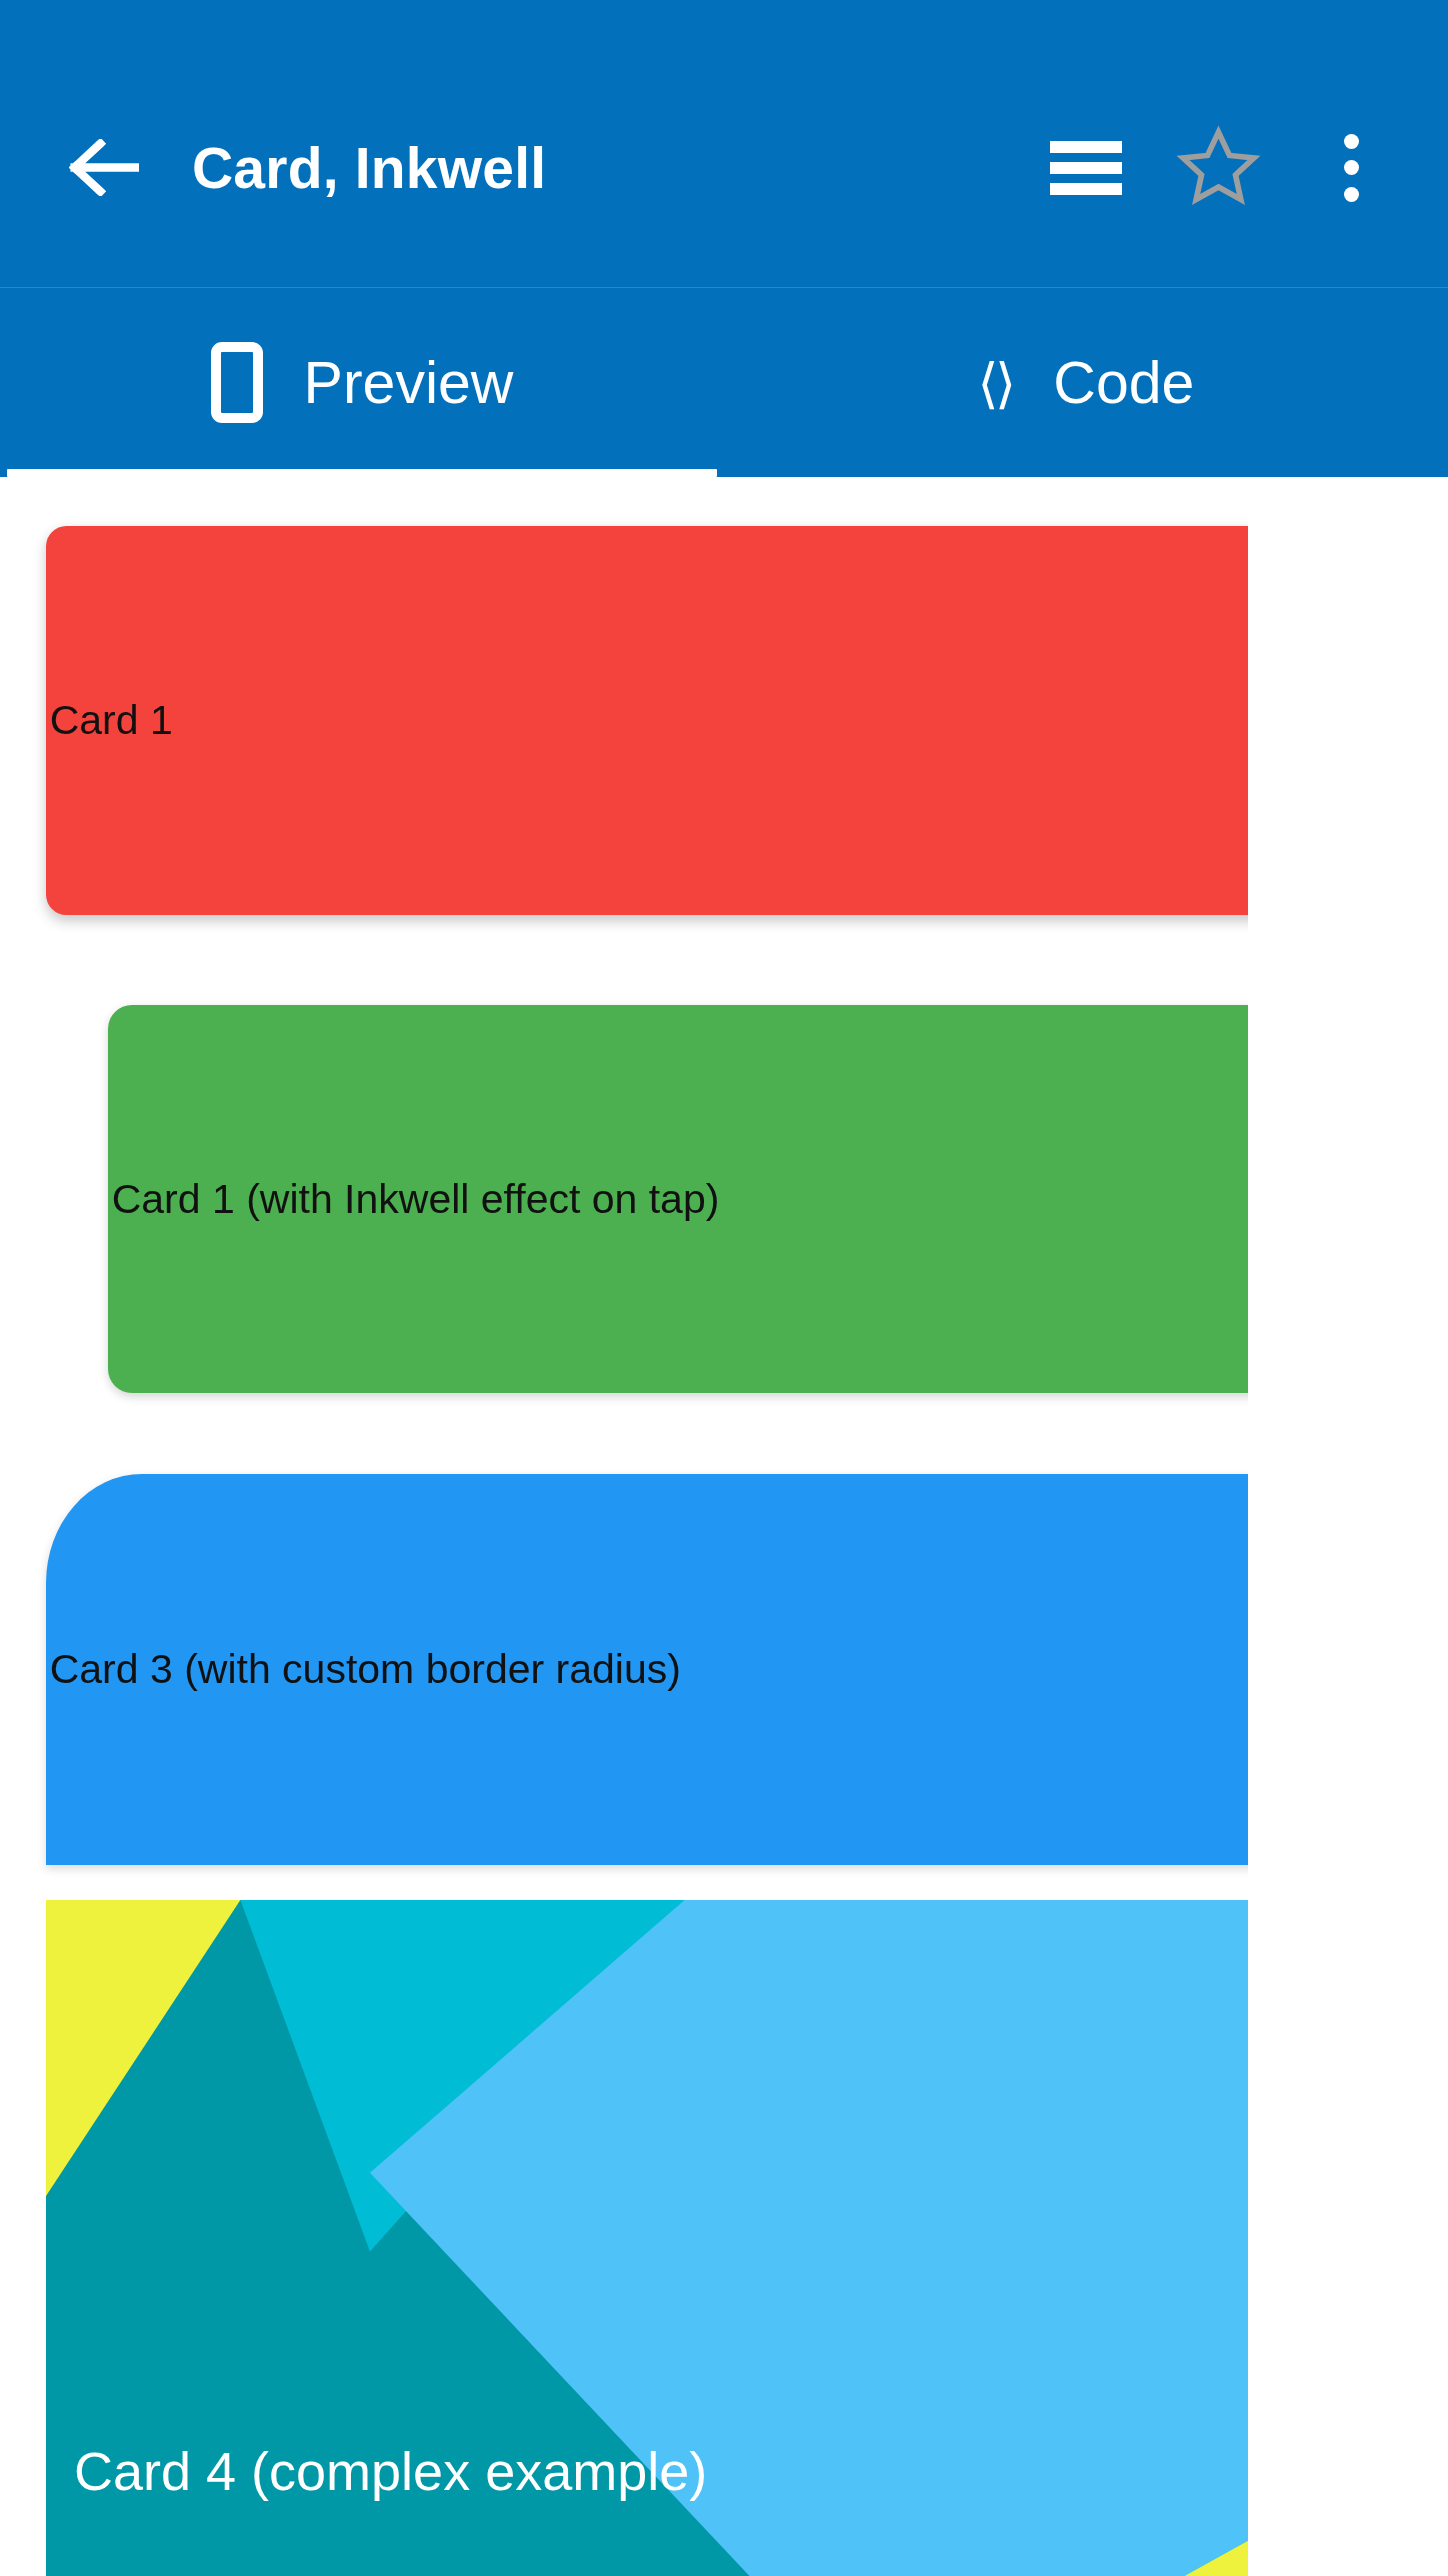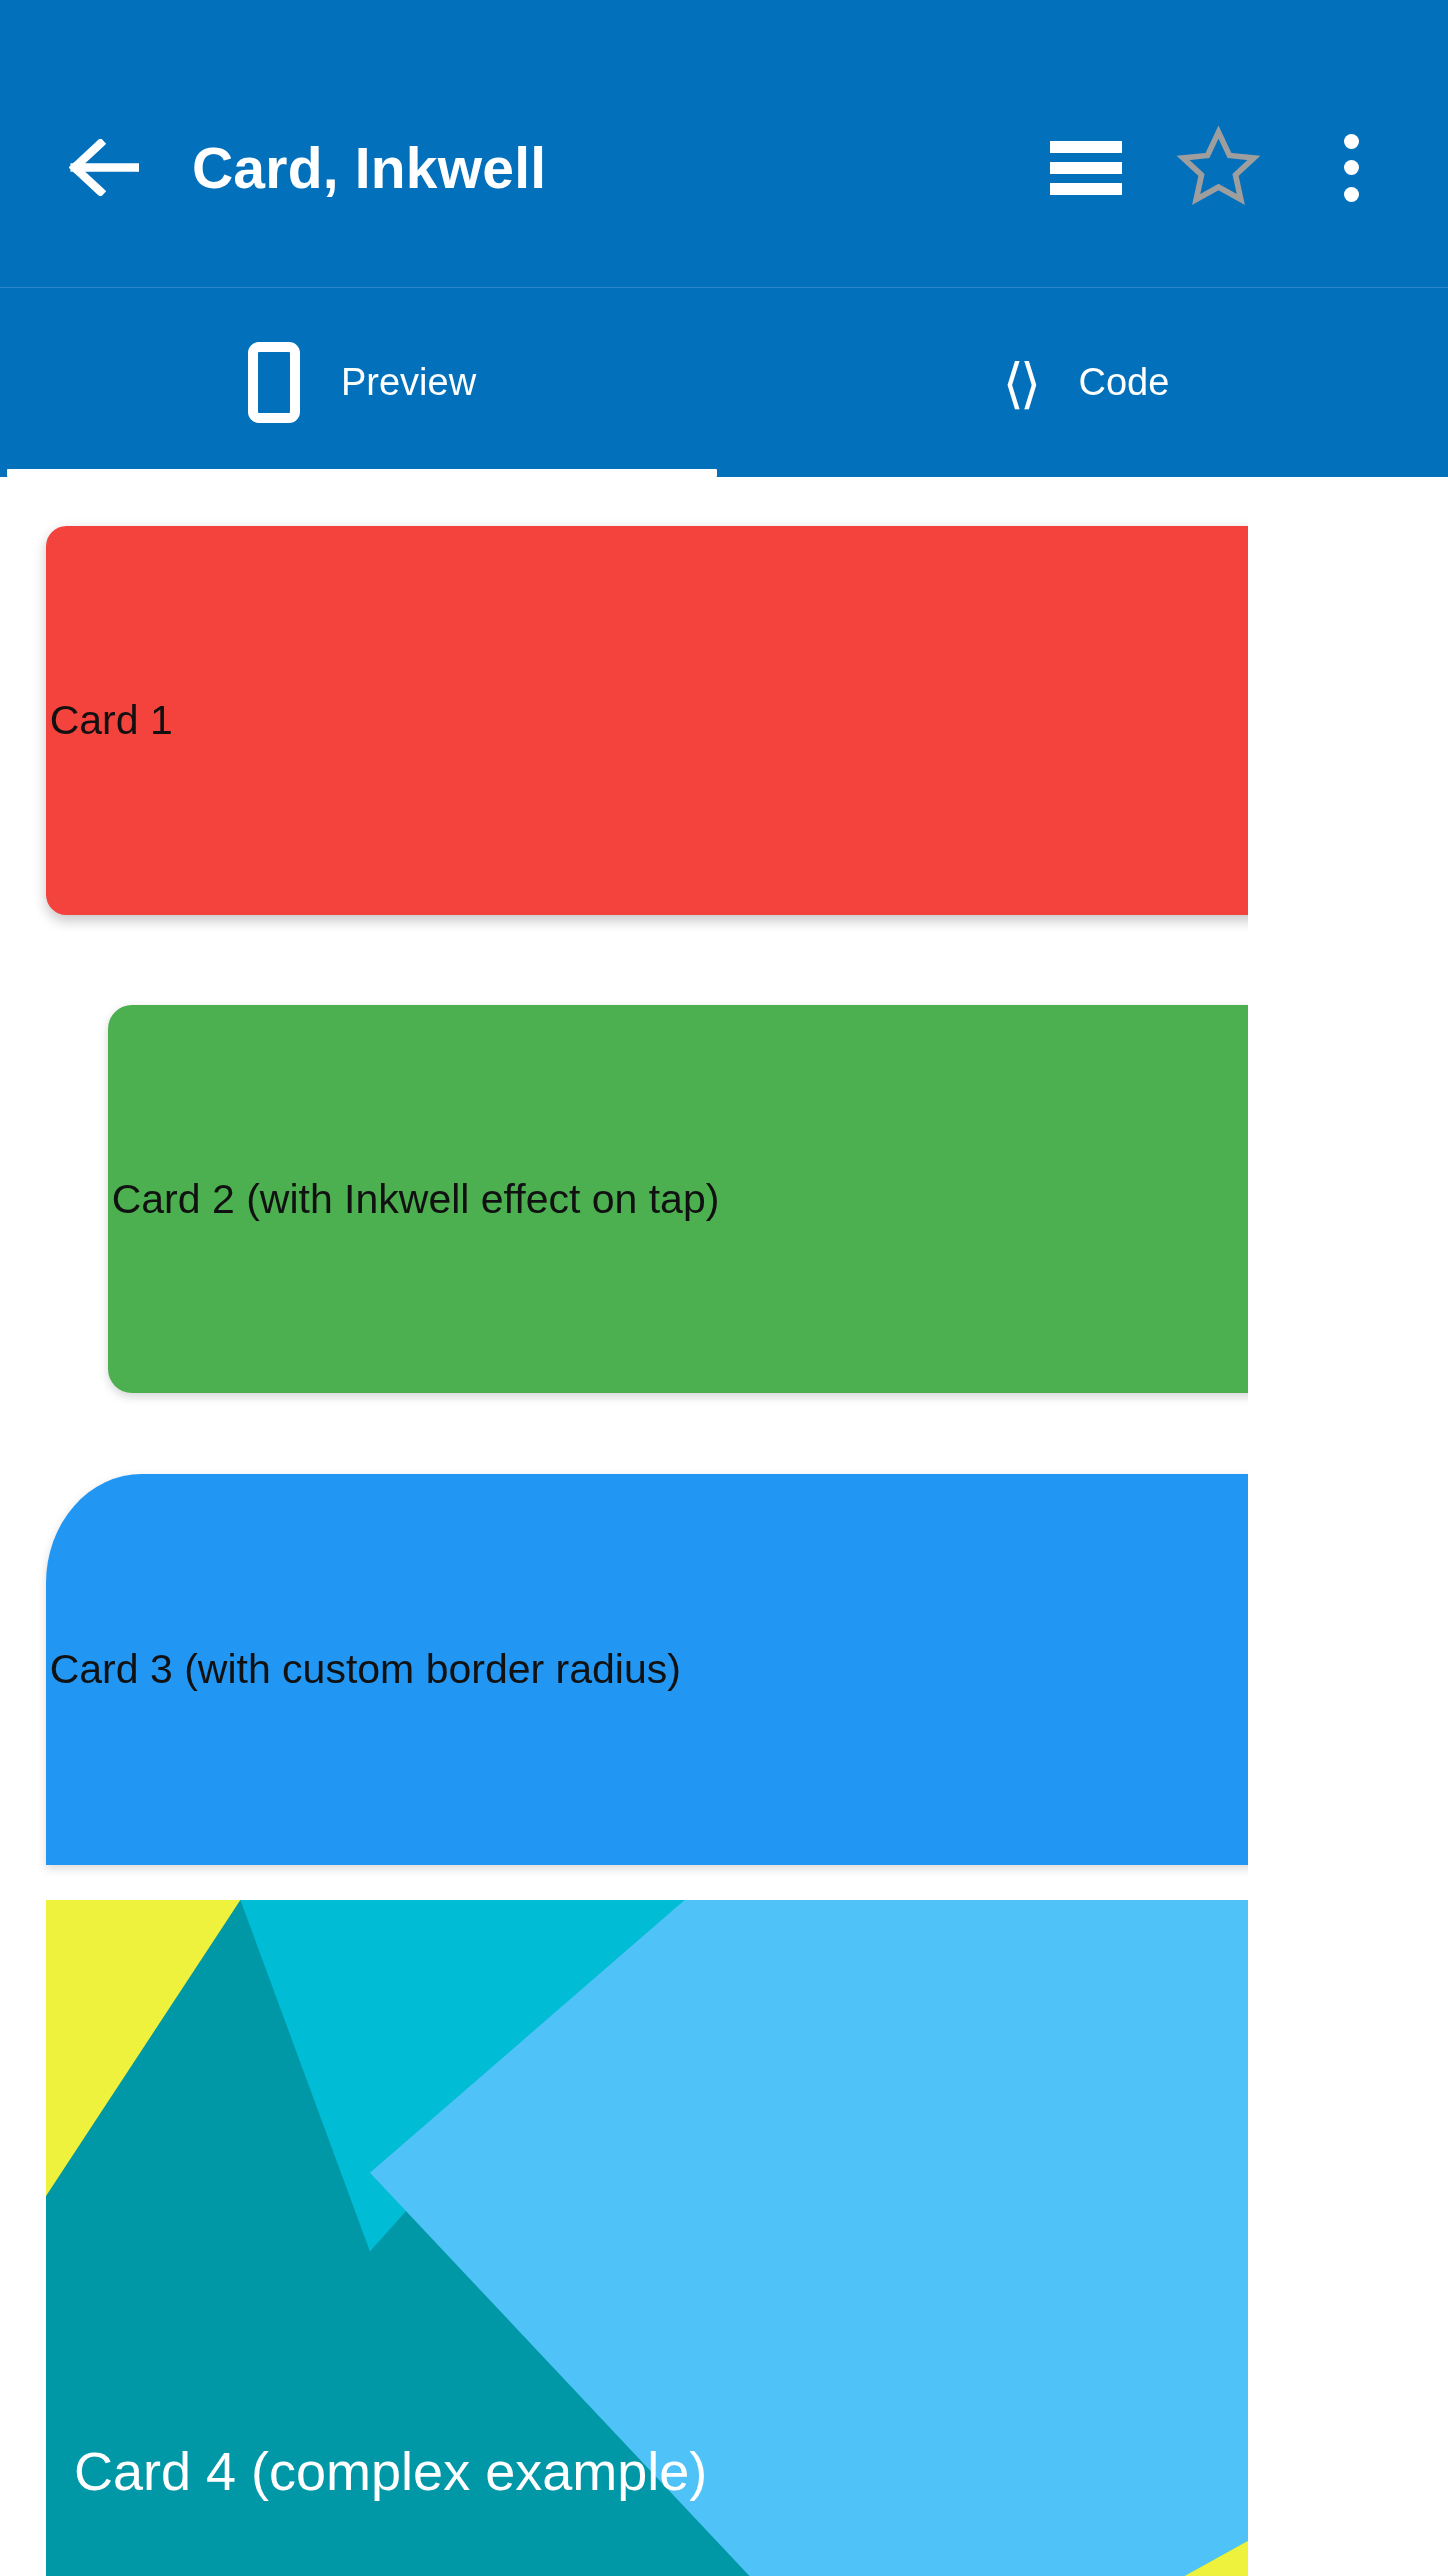"Preview" .tab-label { font-size: 38px -> 59px }
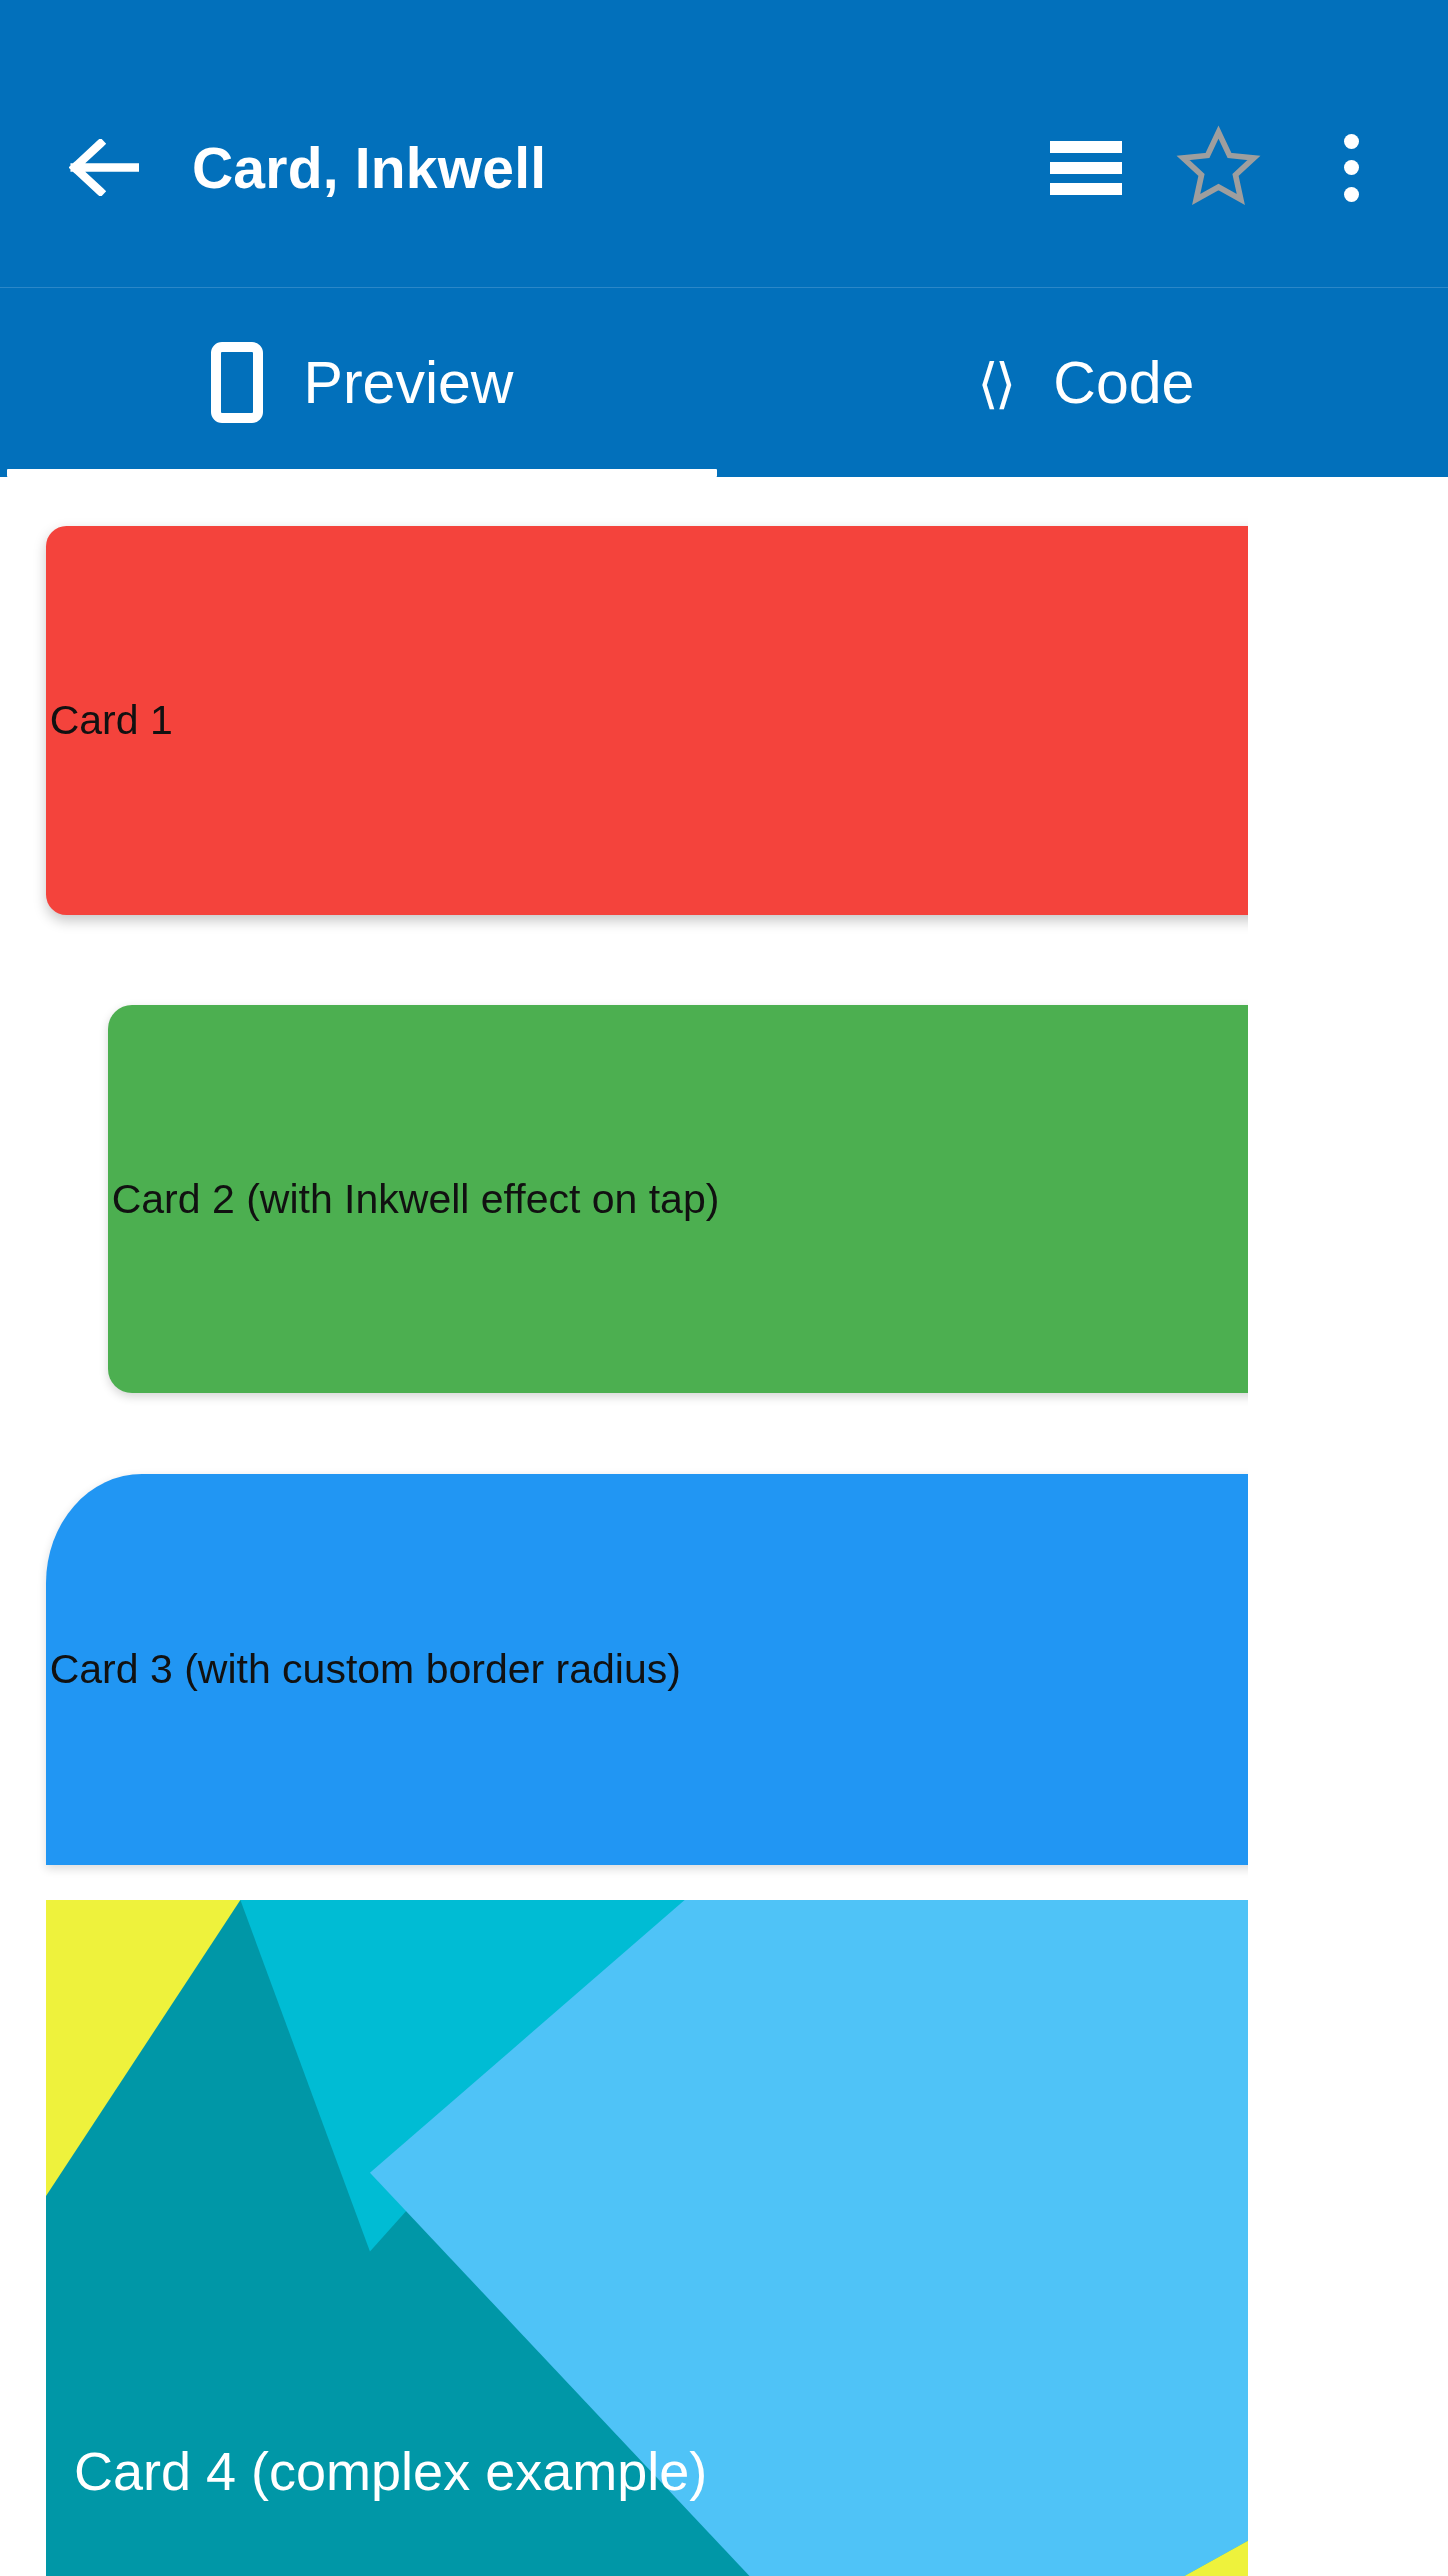"Card 2 (with Inkwell effect" span.card-label { text: 2 -> 1 }
